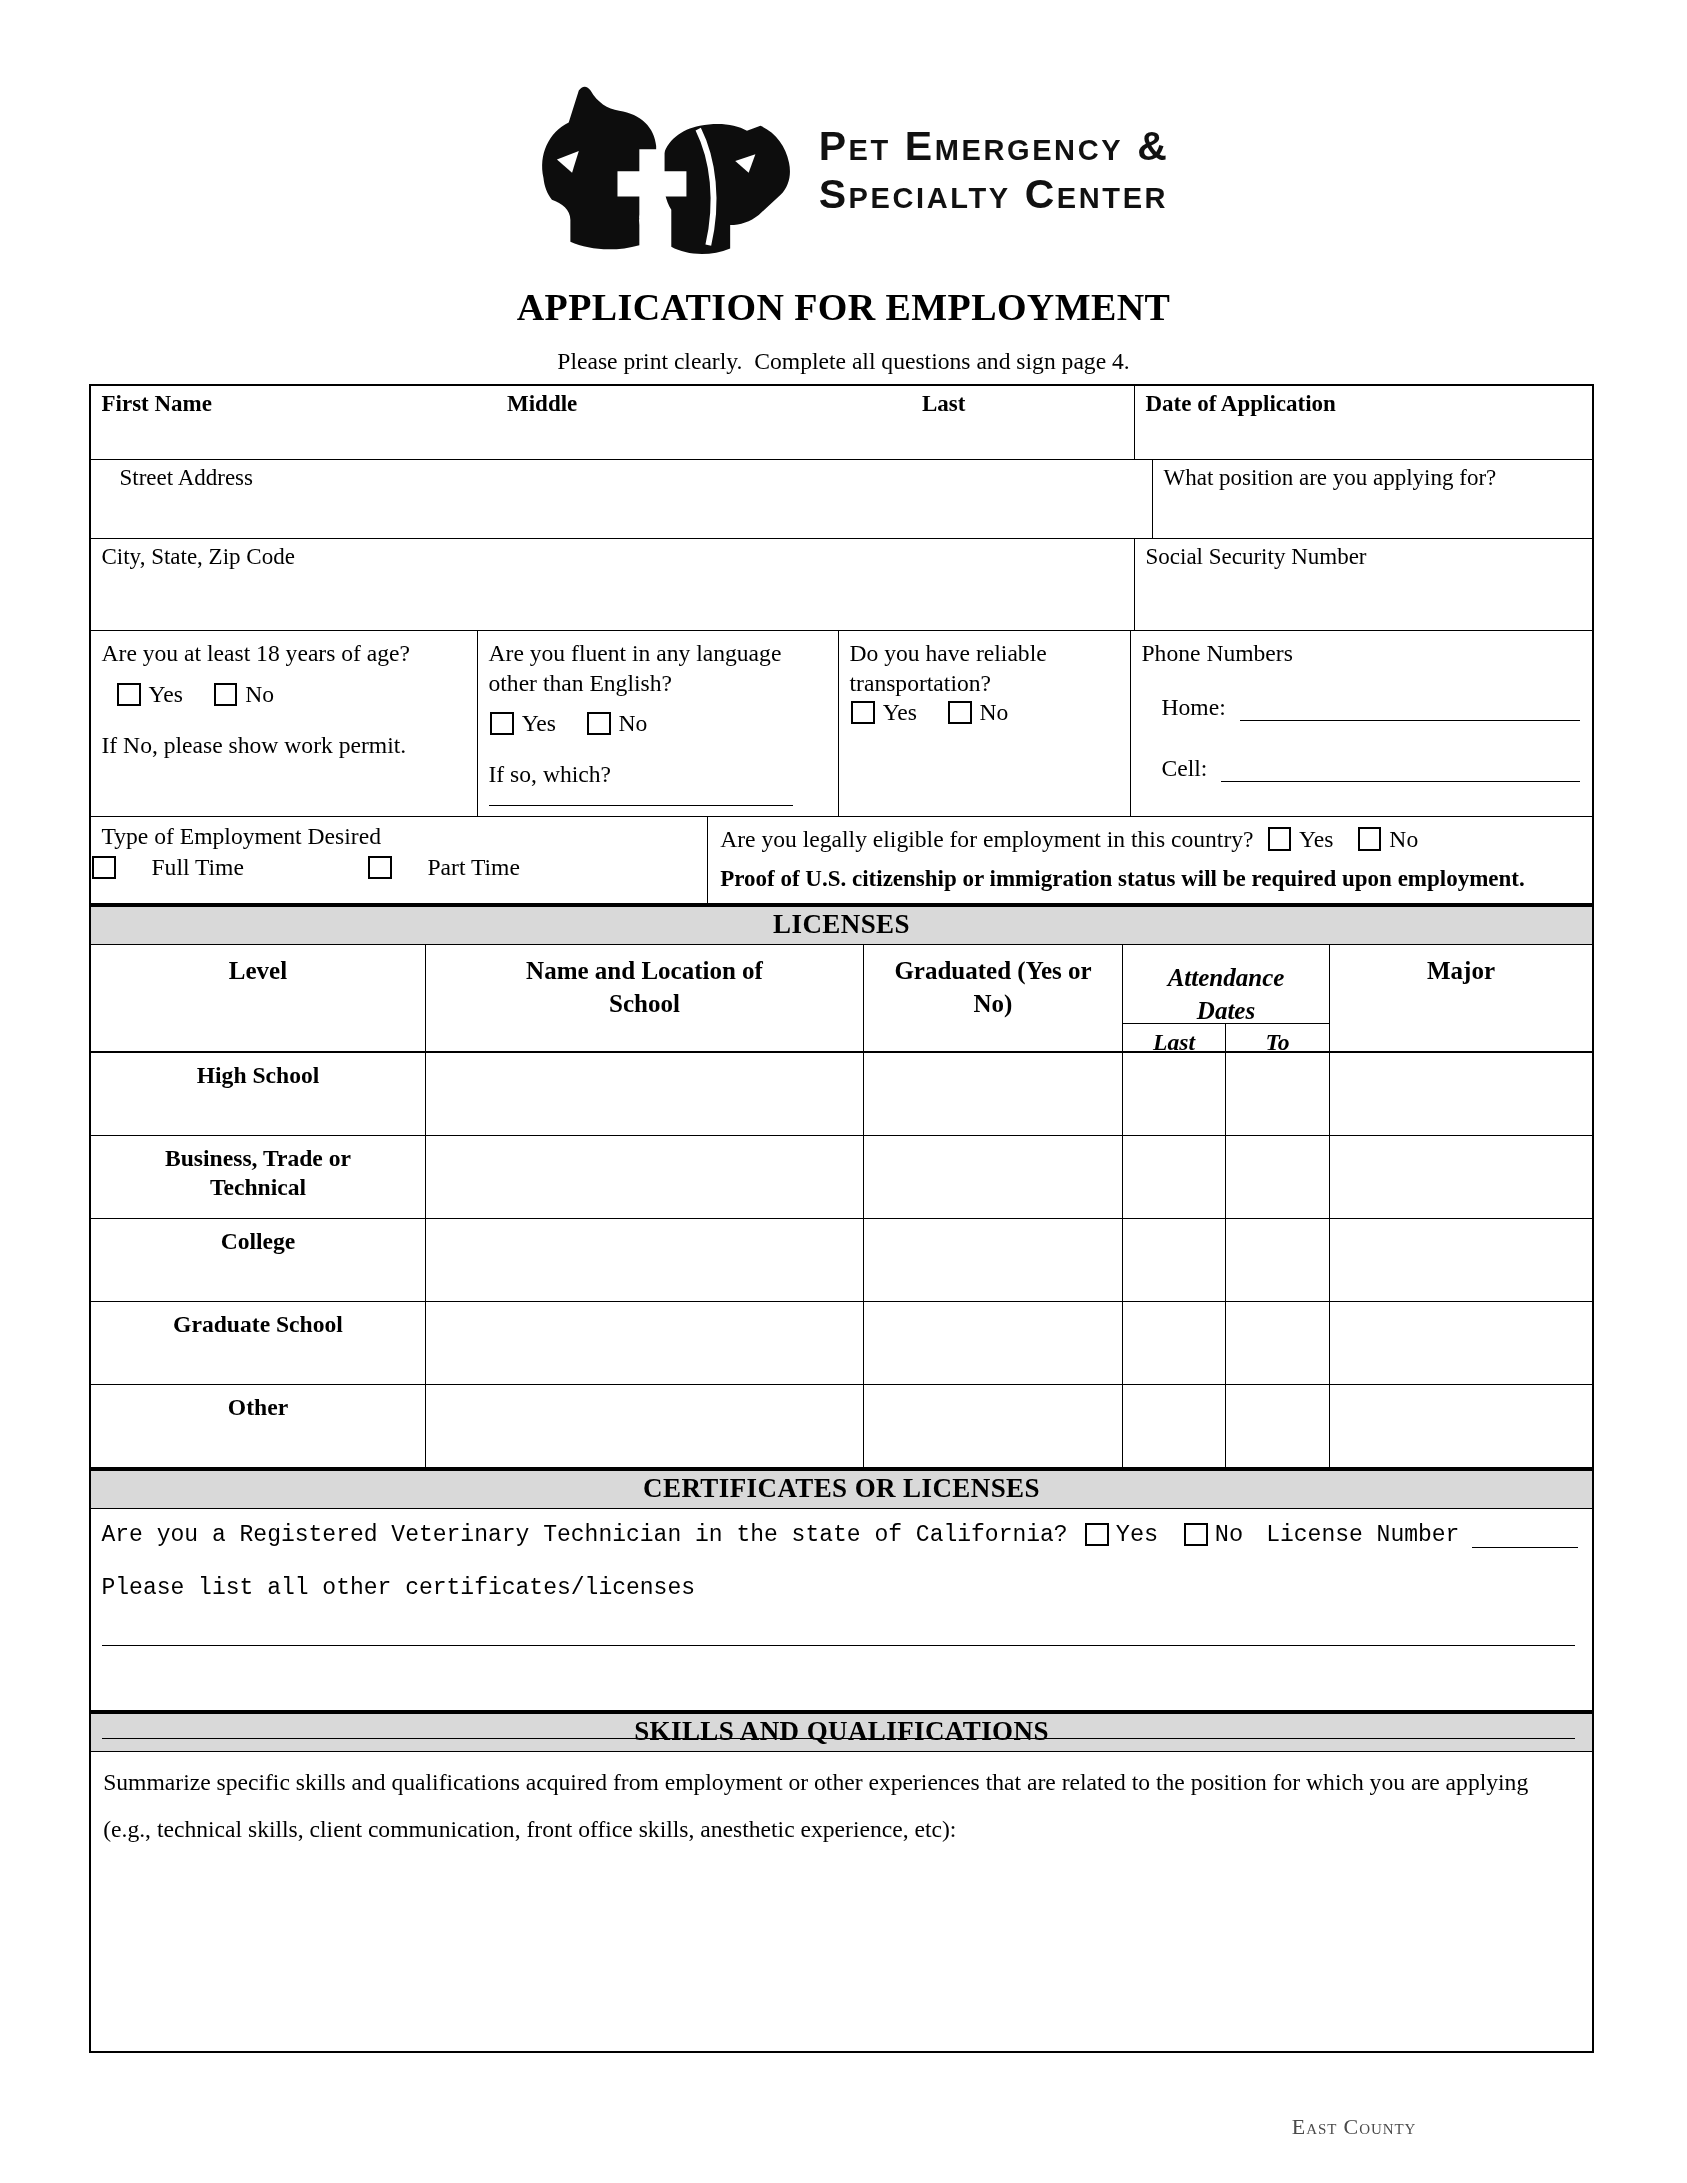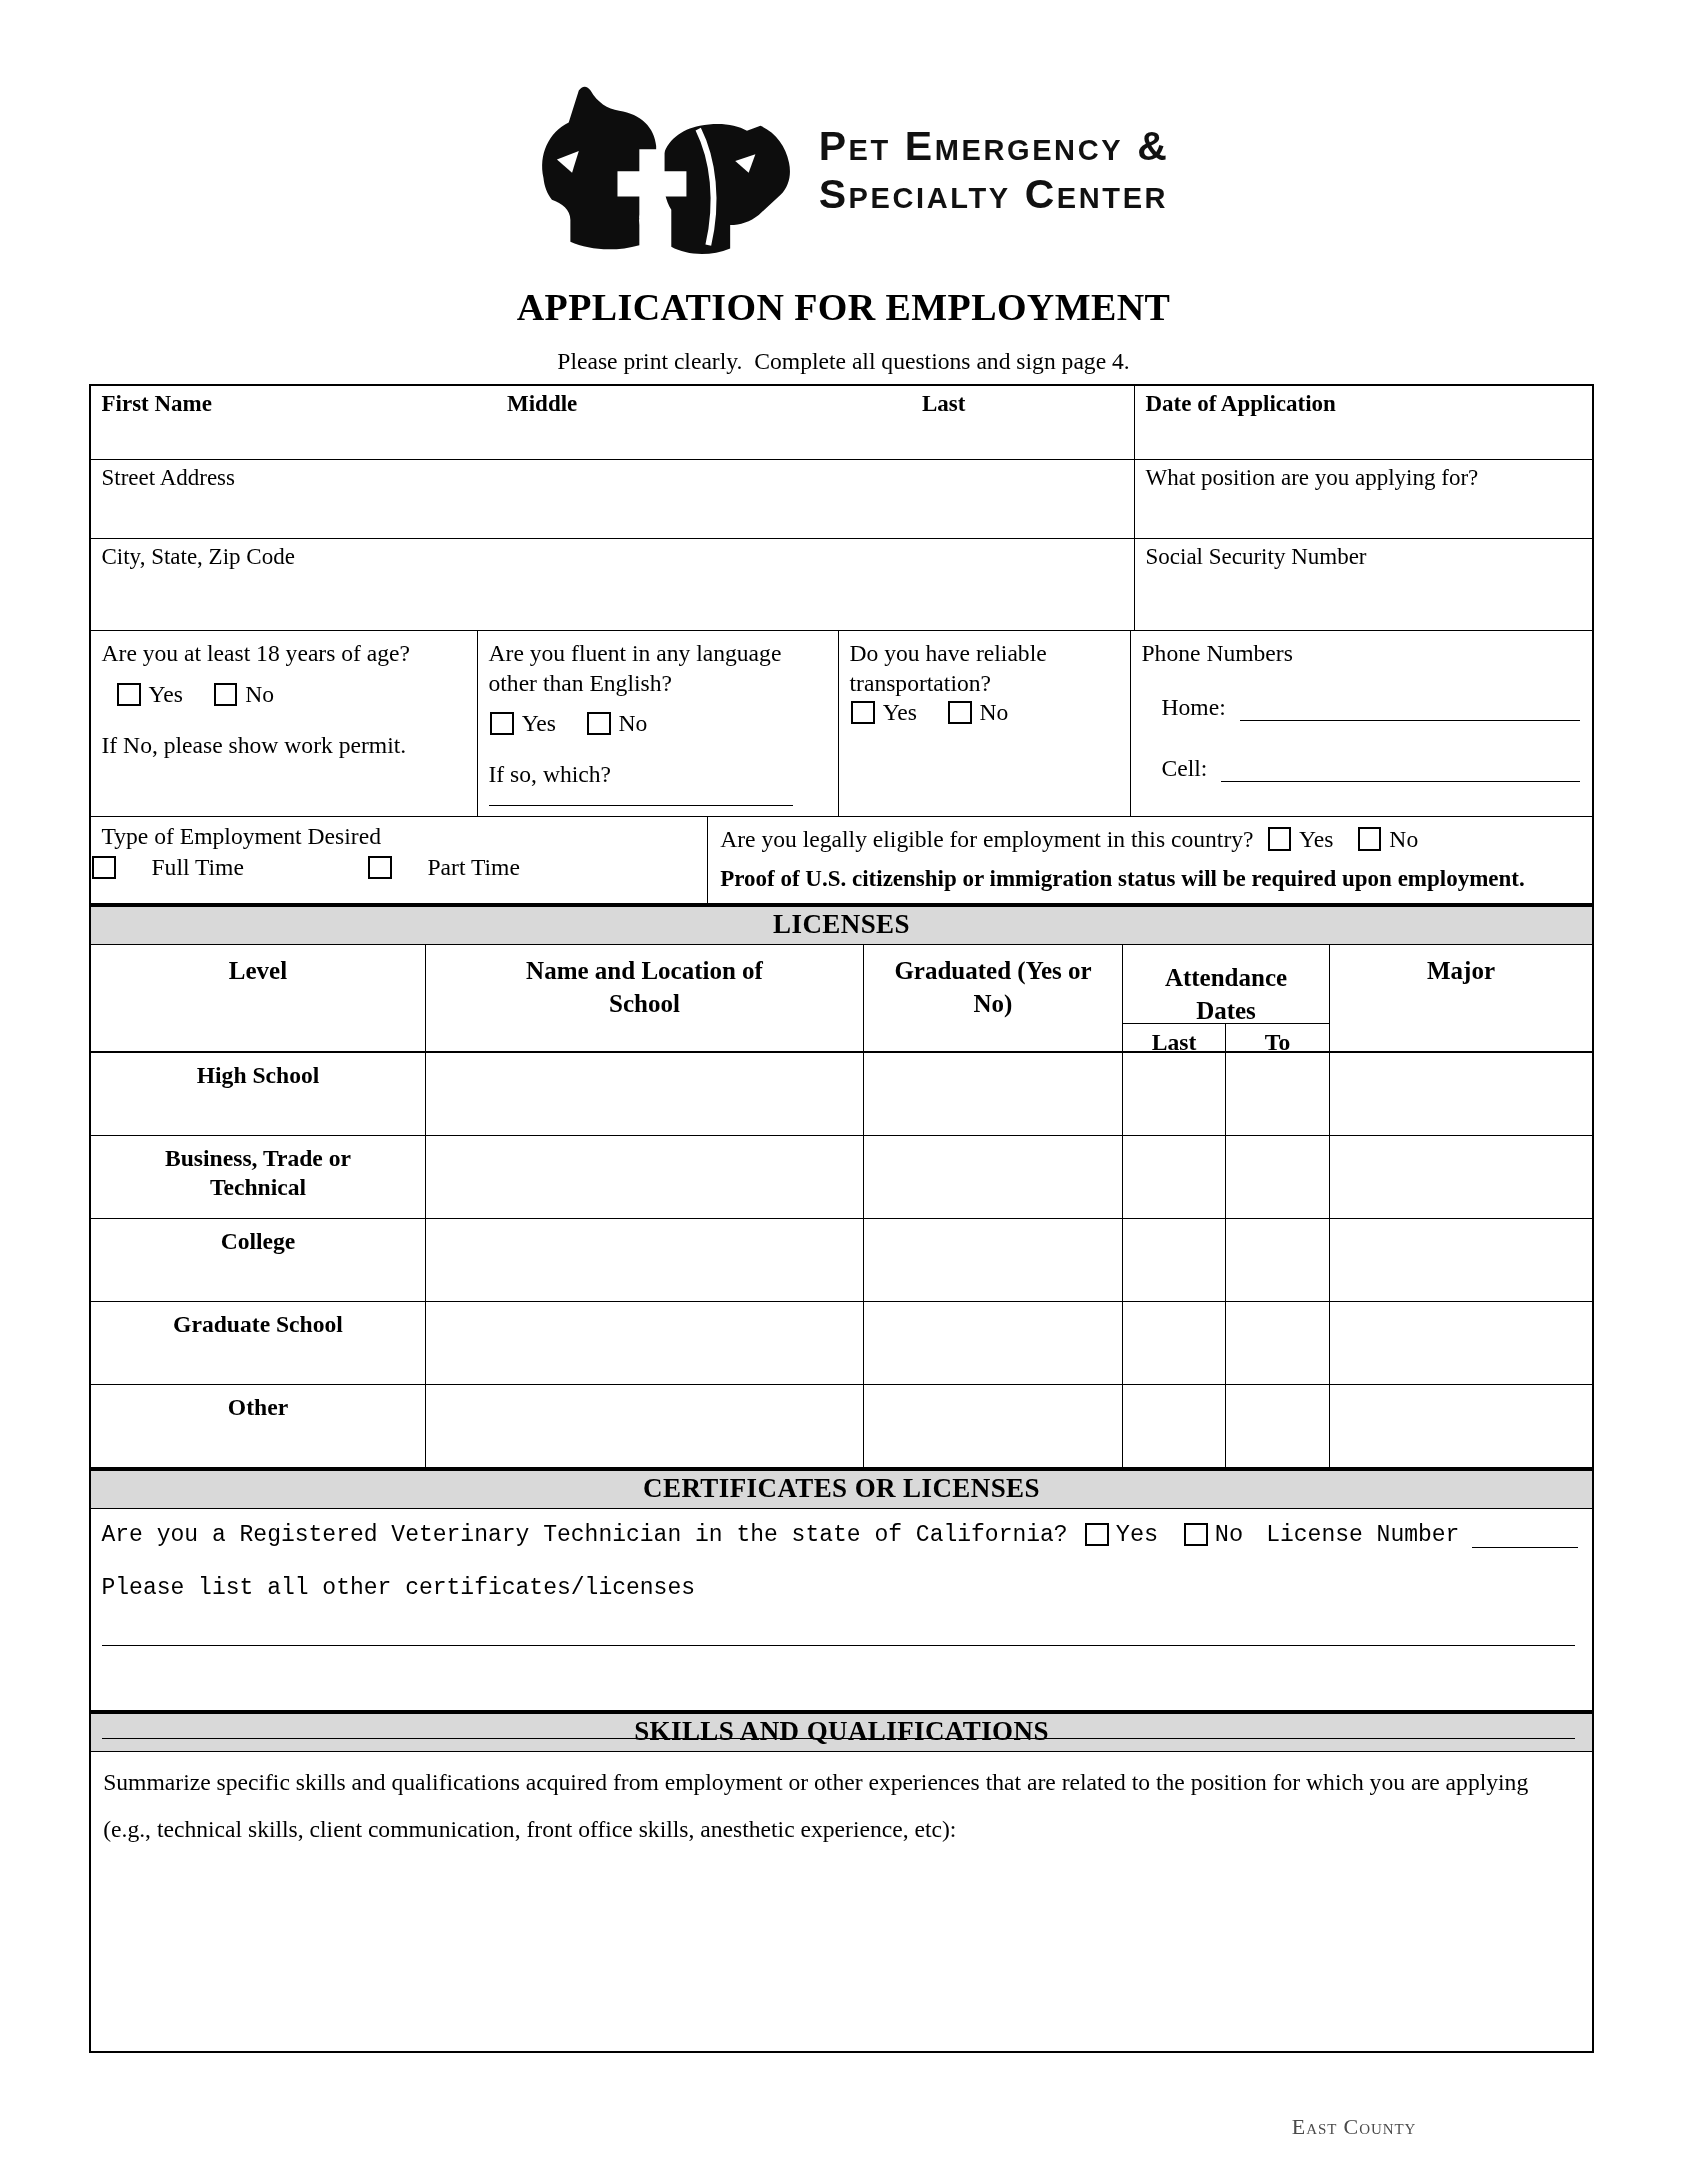"Street Address" .r2 { padding-left: none -> 18px }
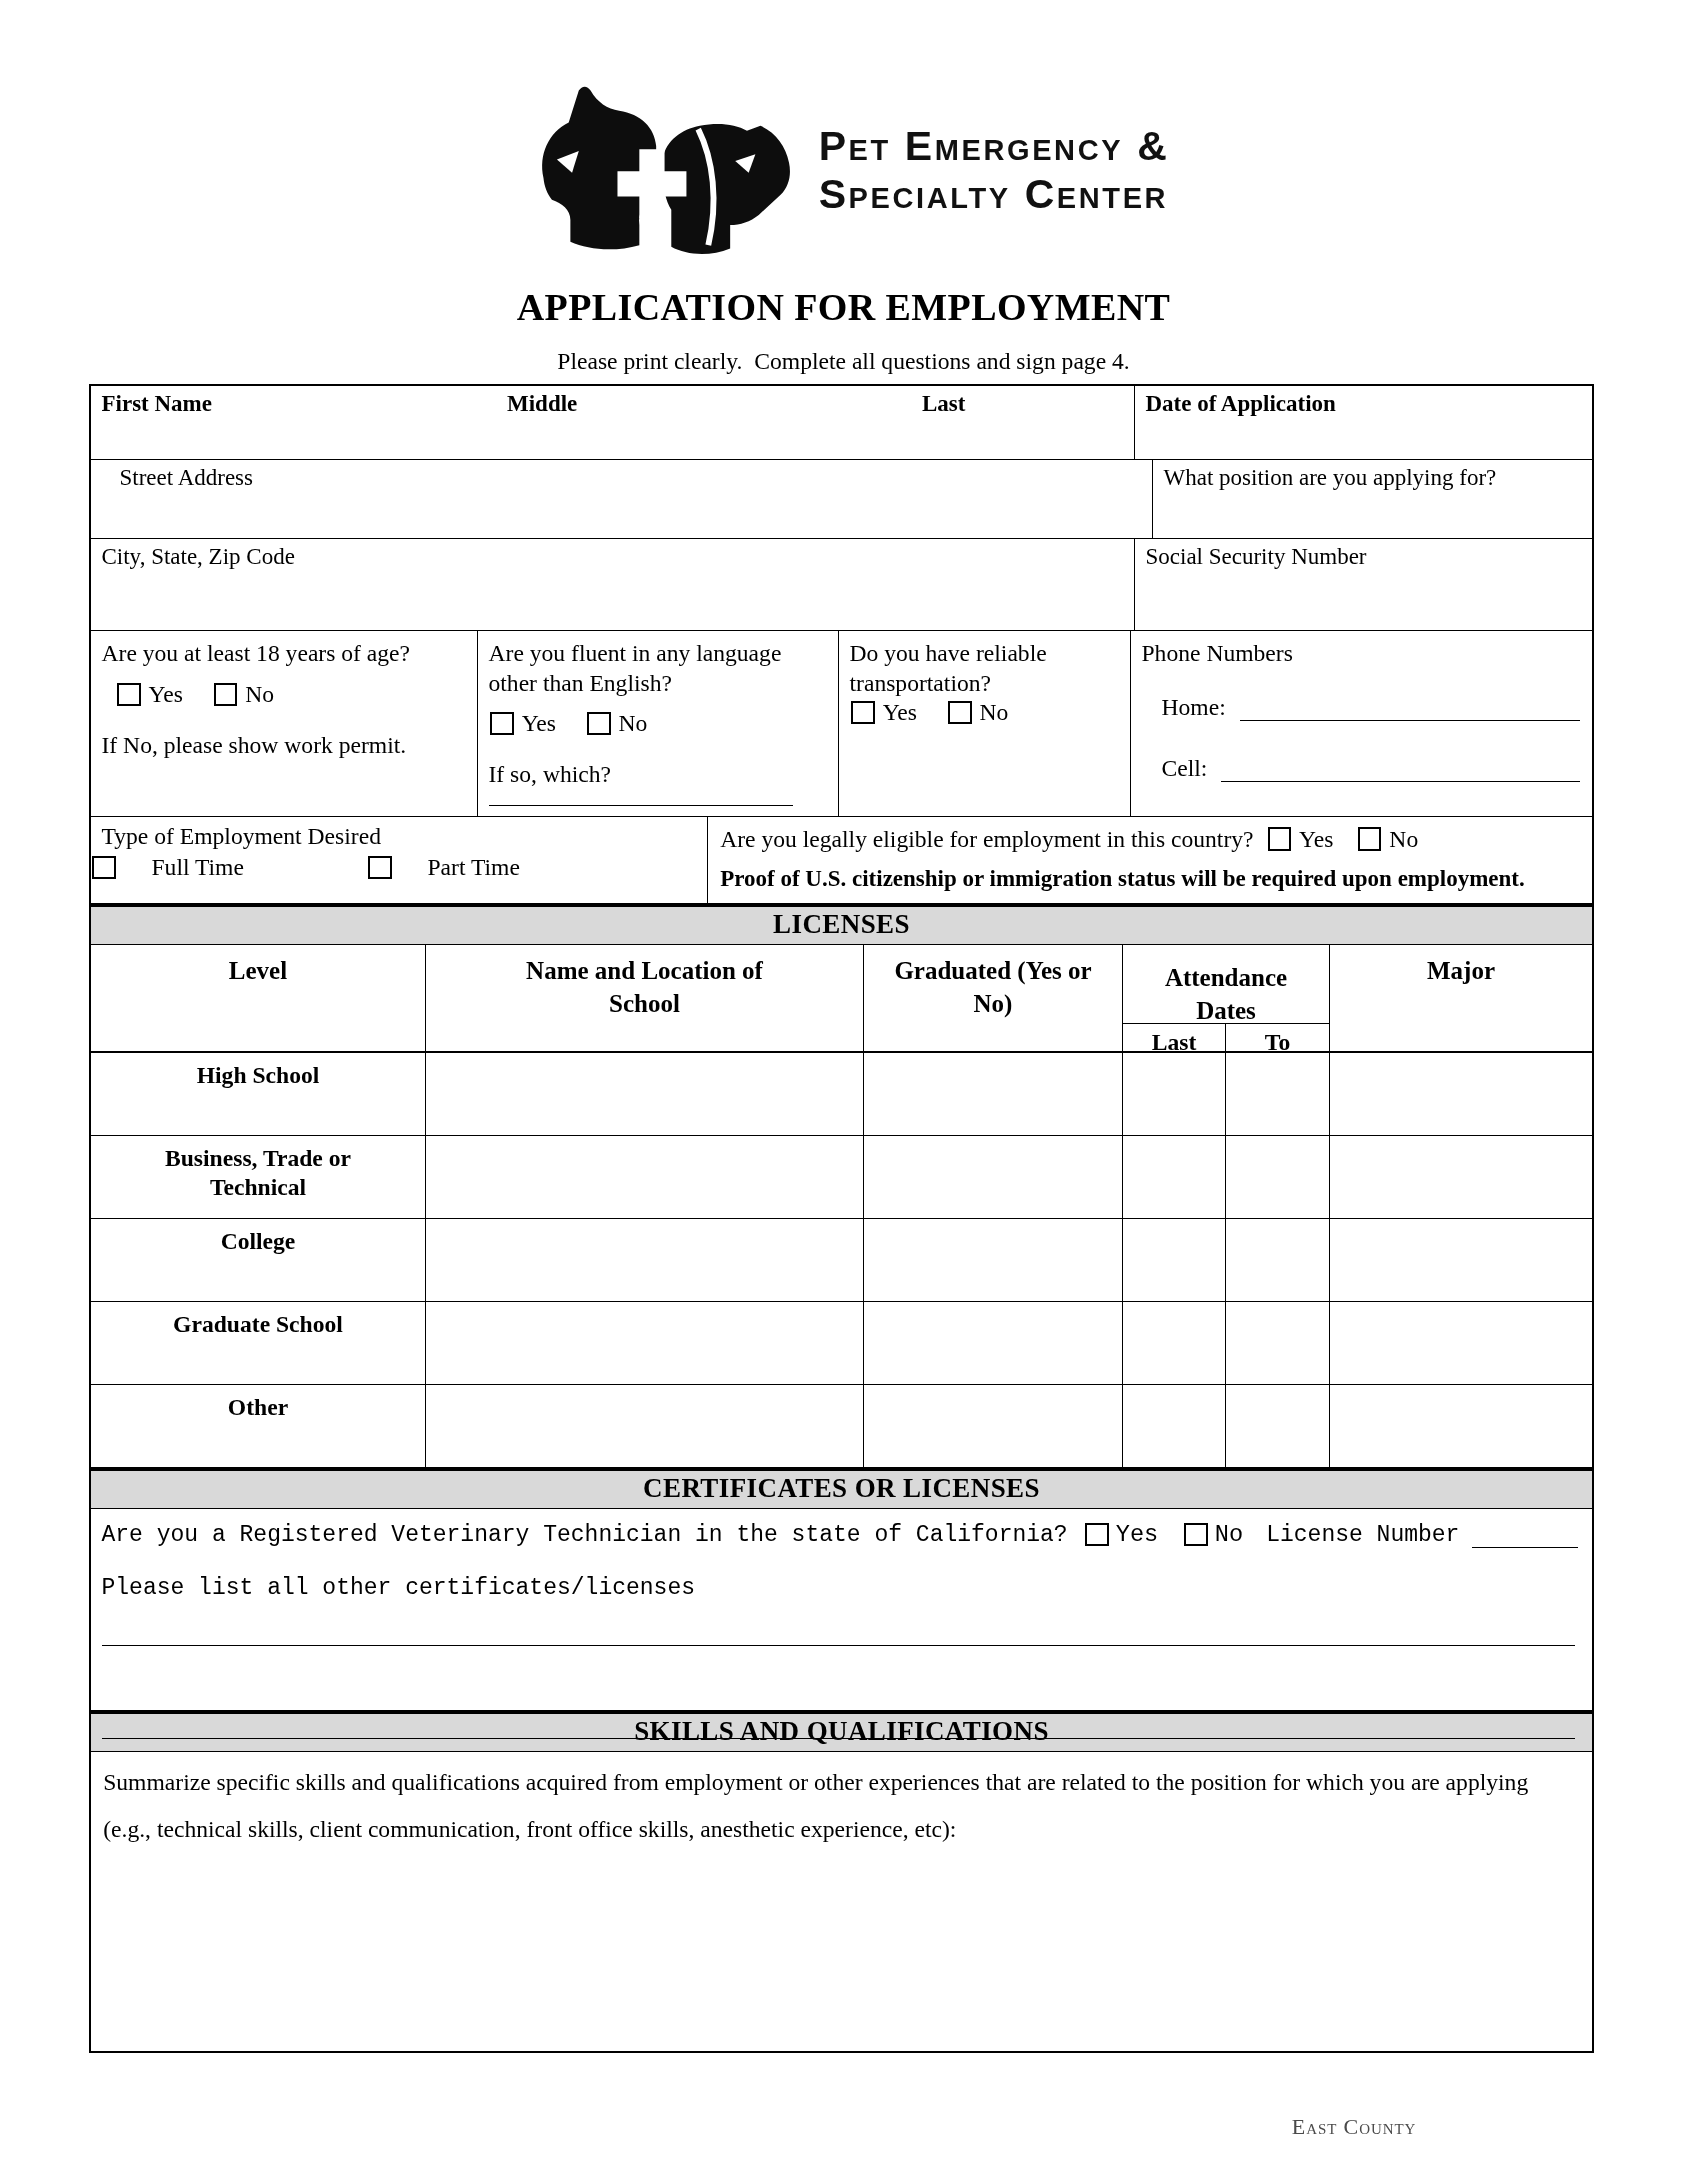"Attendance Dates" .ecol-att { font-style: none -> italic }
